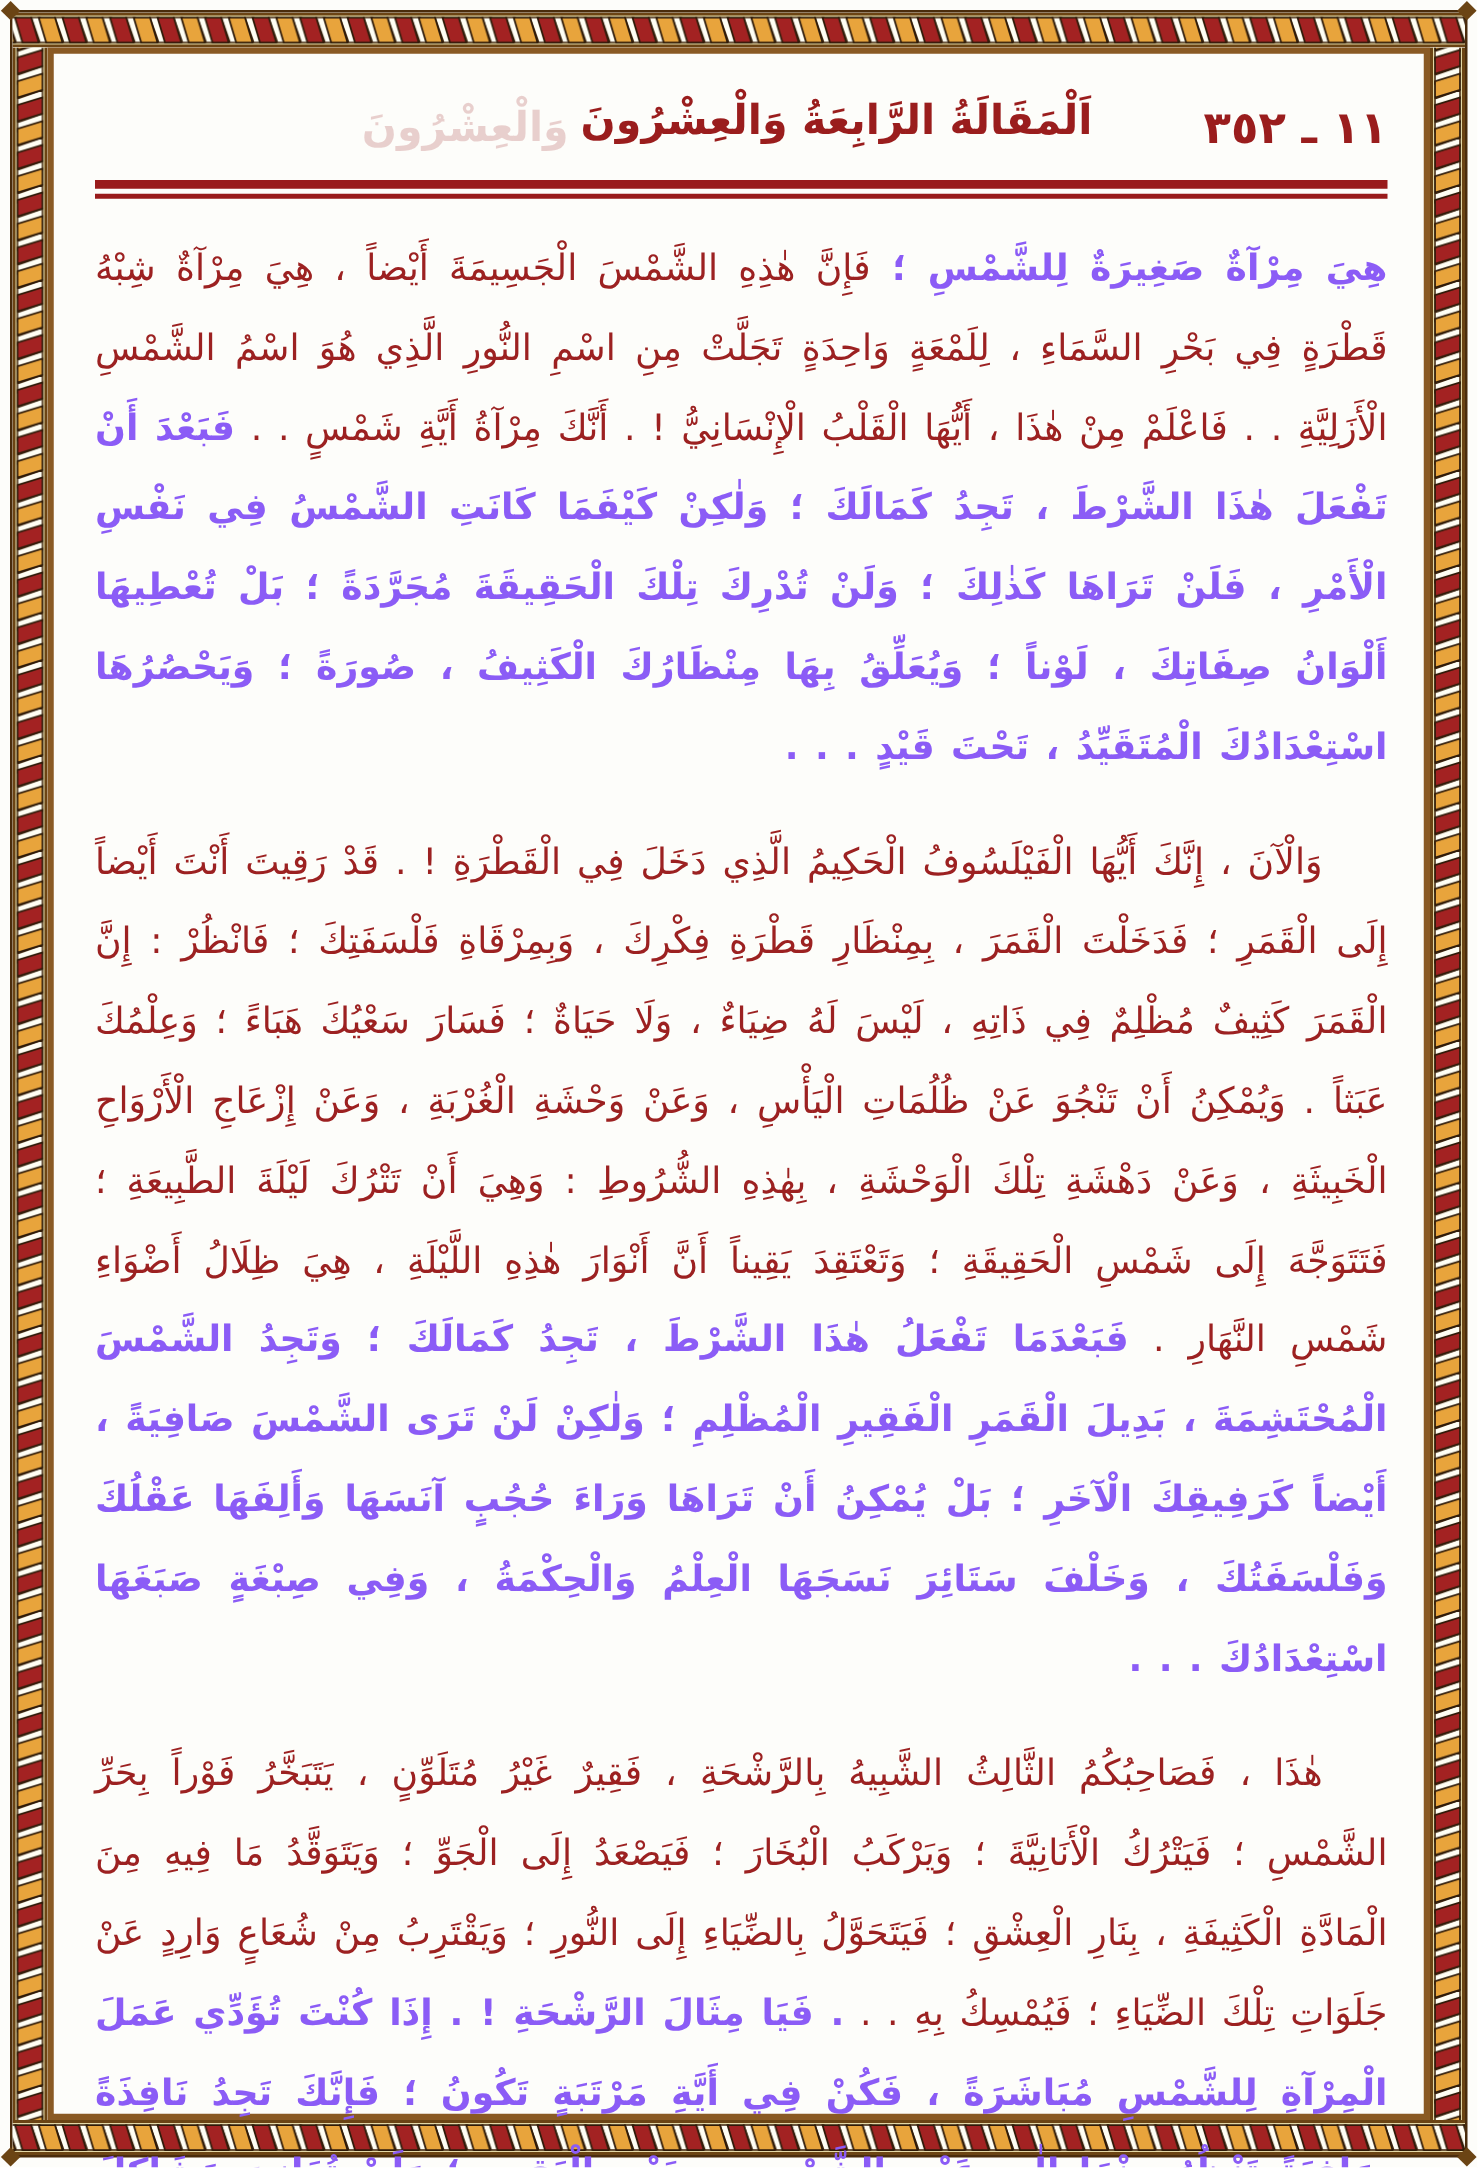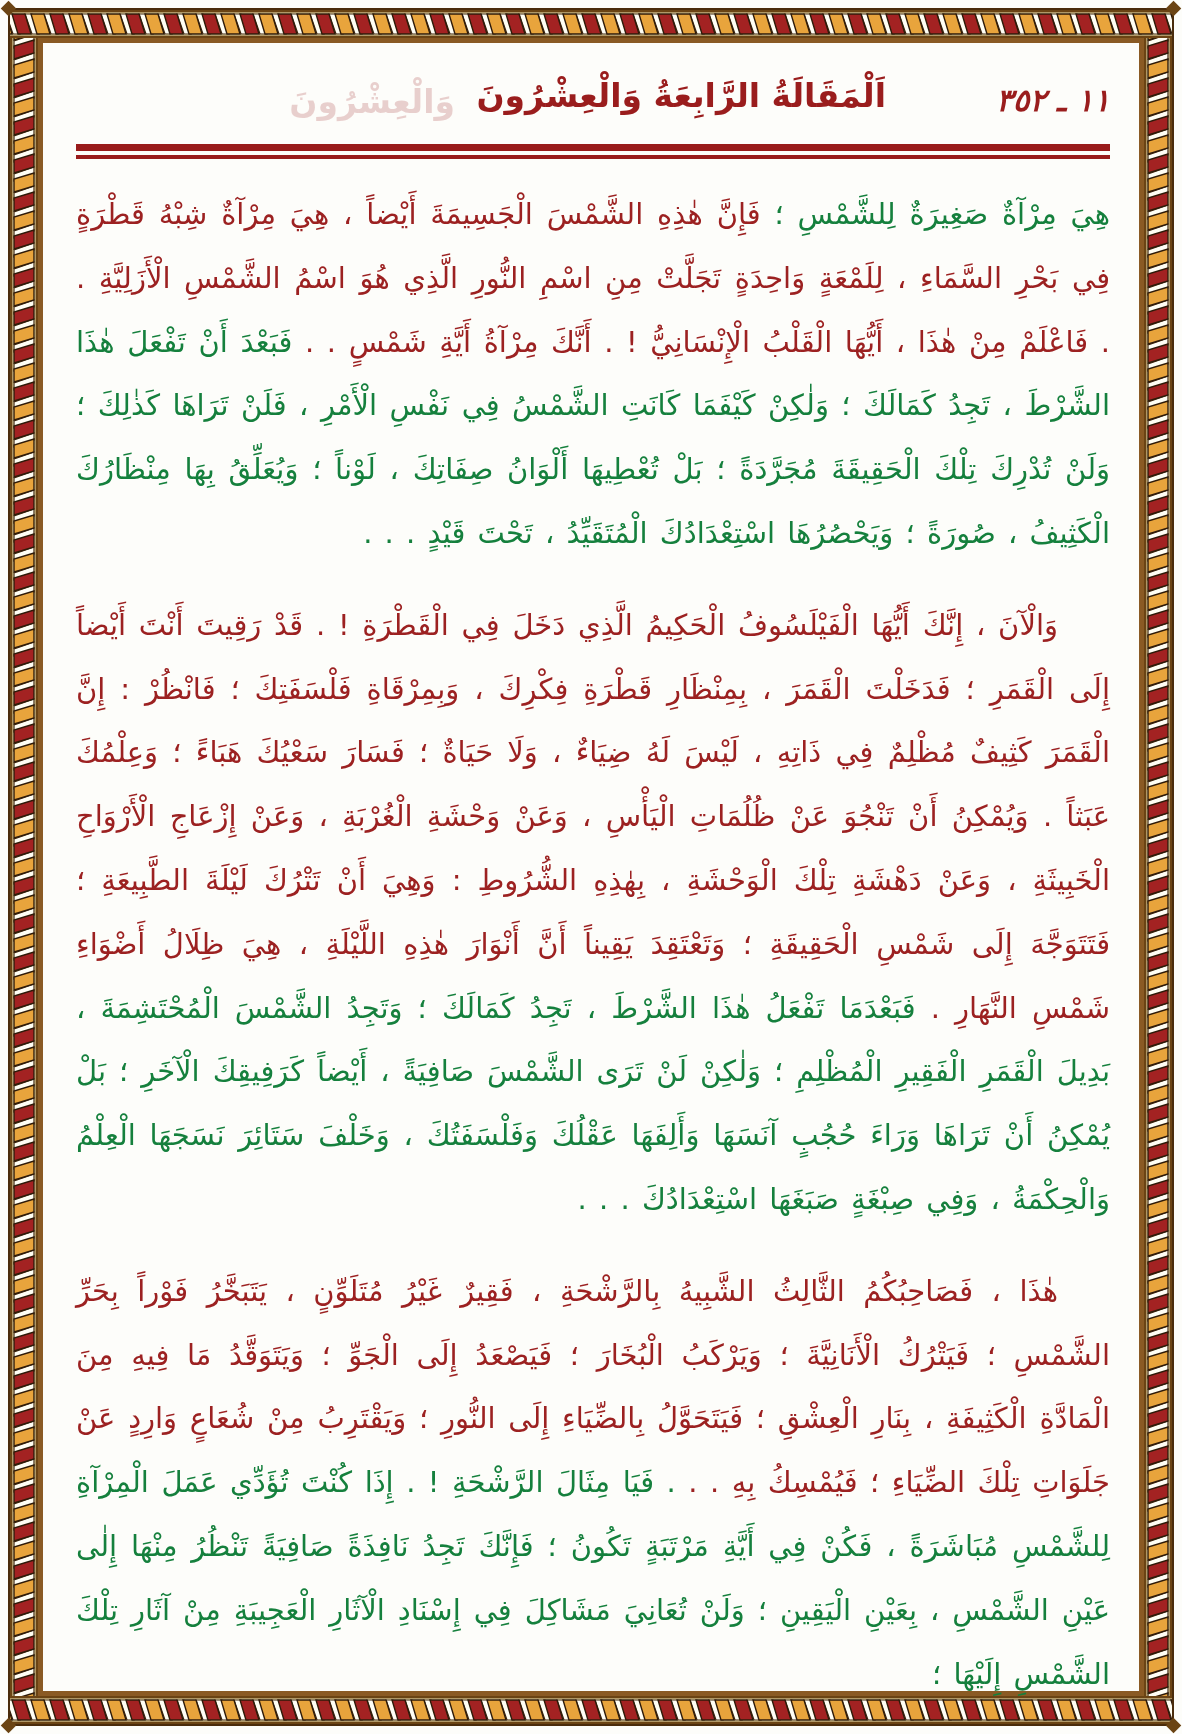"اَلْمَقَالَةُ الرَّابِعَةُ" .page-title { right: 224px -> 236px }
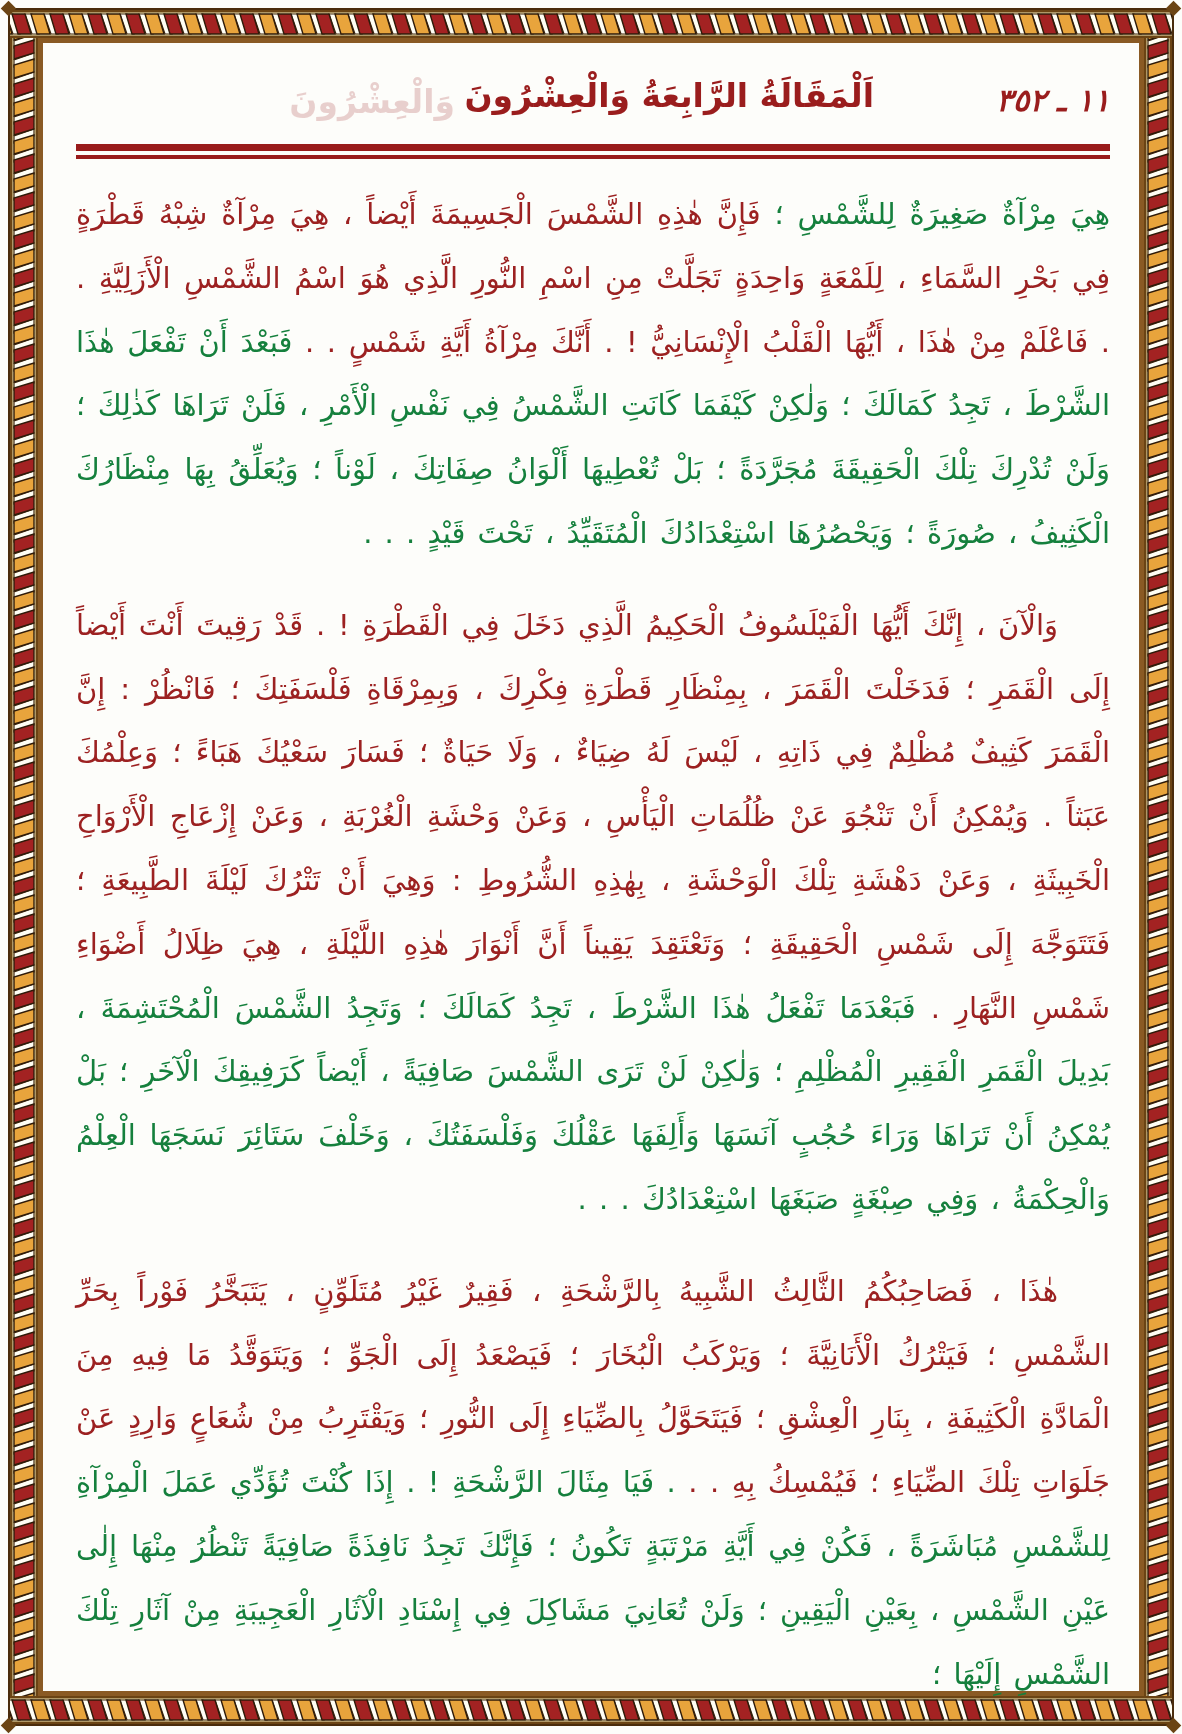"٣٥٢ ـ ١١" .page-number { font-size: 31px -> 36px; font-style: italic -> none }
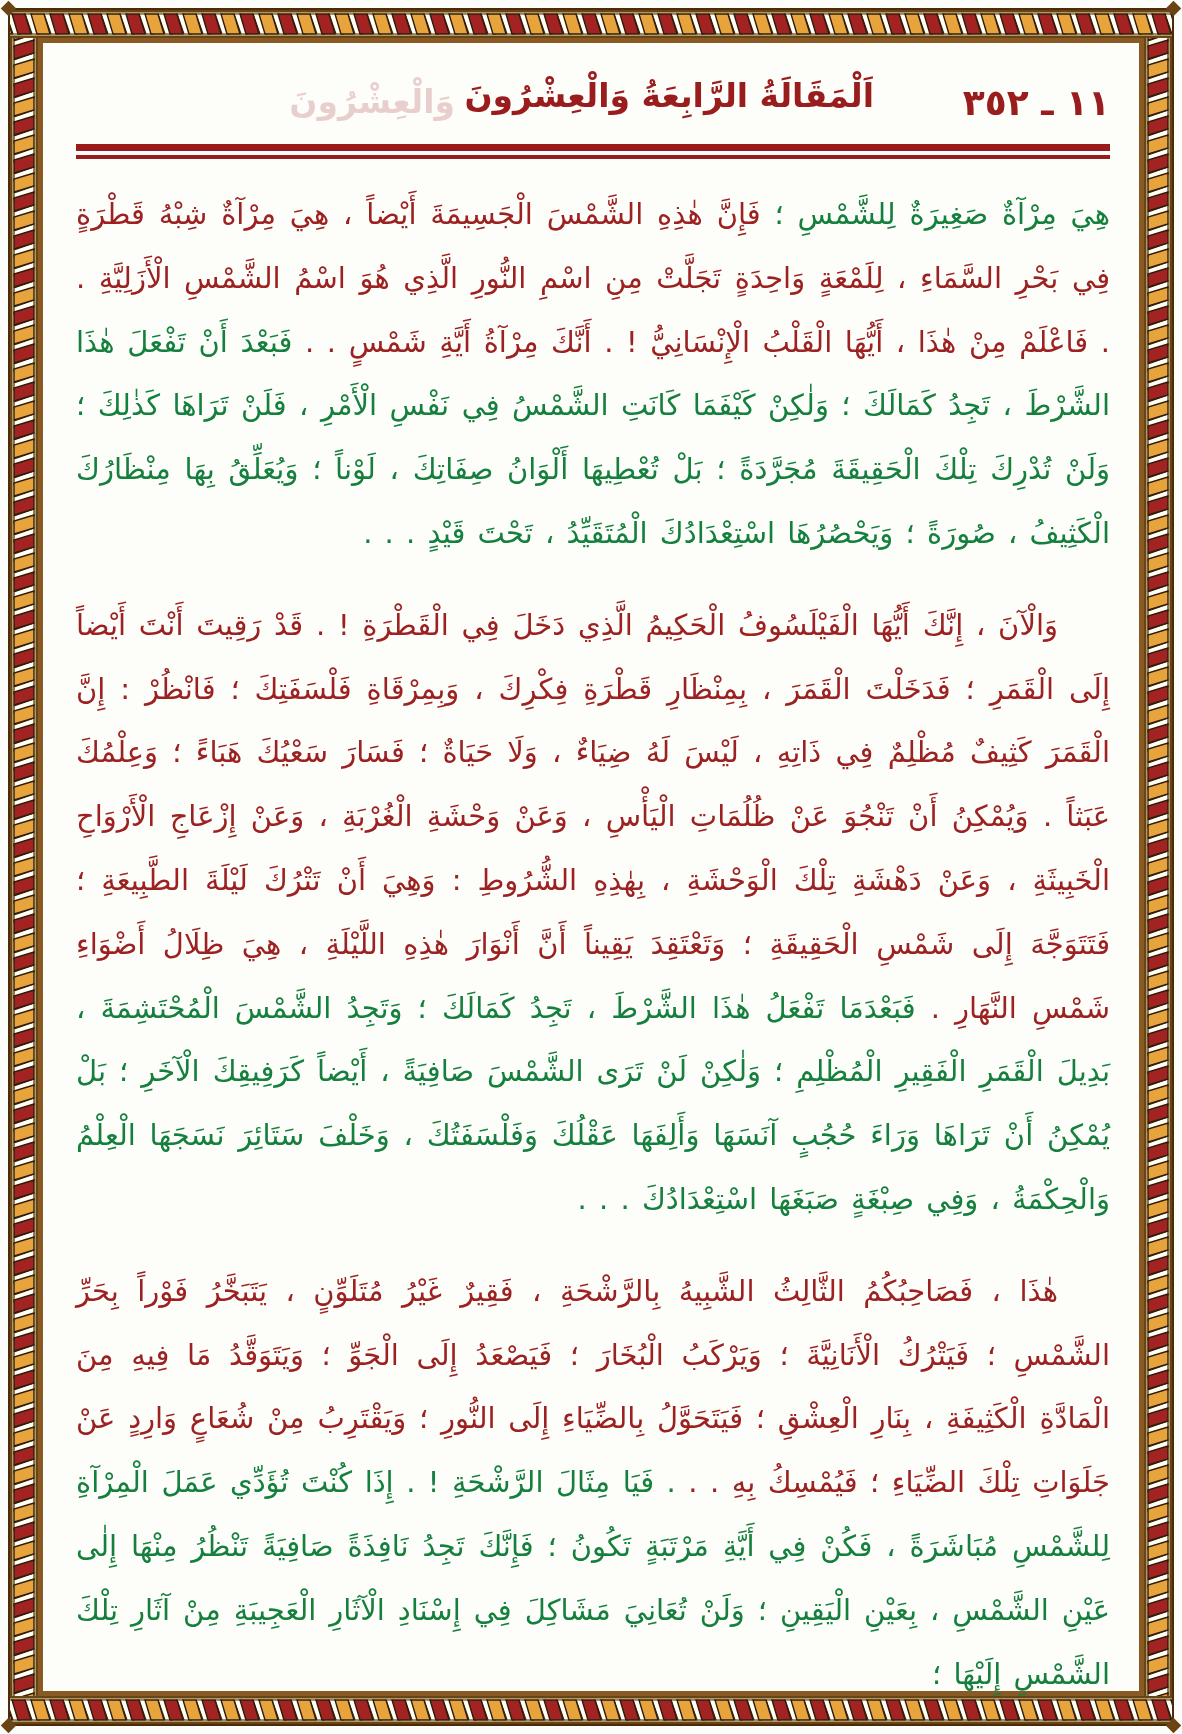"هِيَ مِرْآةٌ صَغِيرَةٌ لِلشَّمْسِ ؛" .seg[data-color="black"] { color: #15803d -> #8b5cf6; font-weight: normal -> bold }
